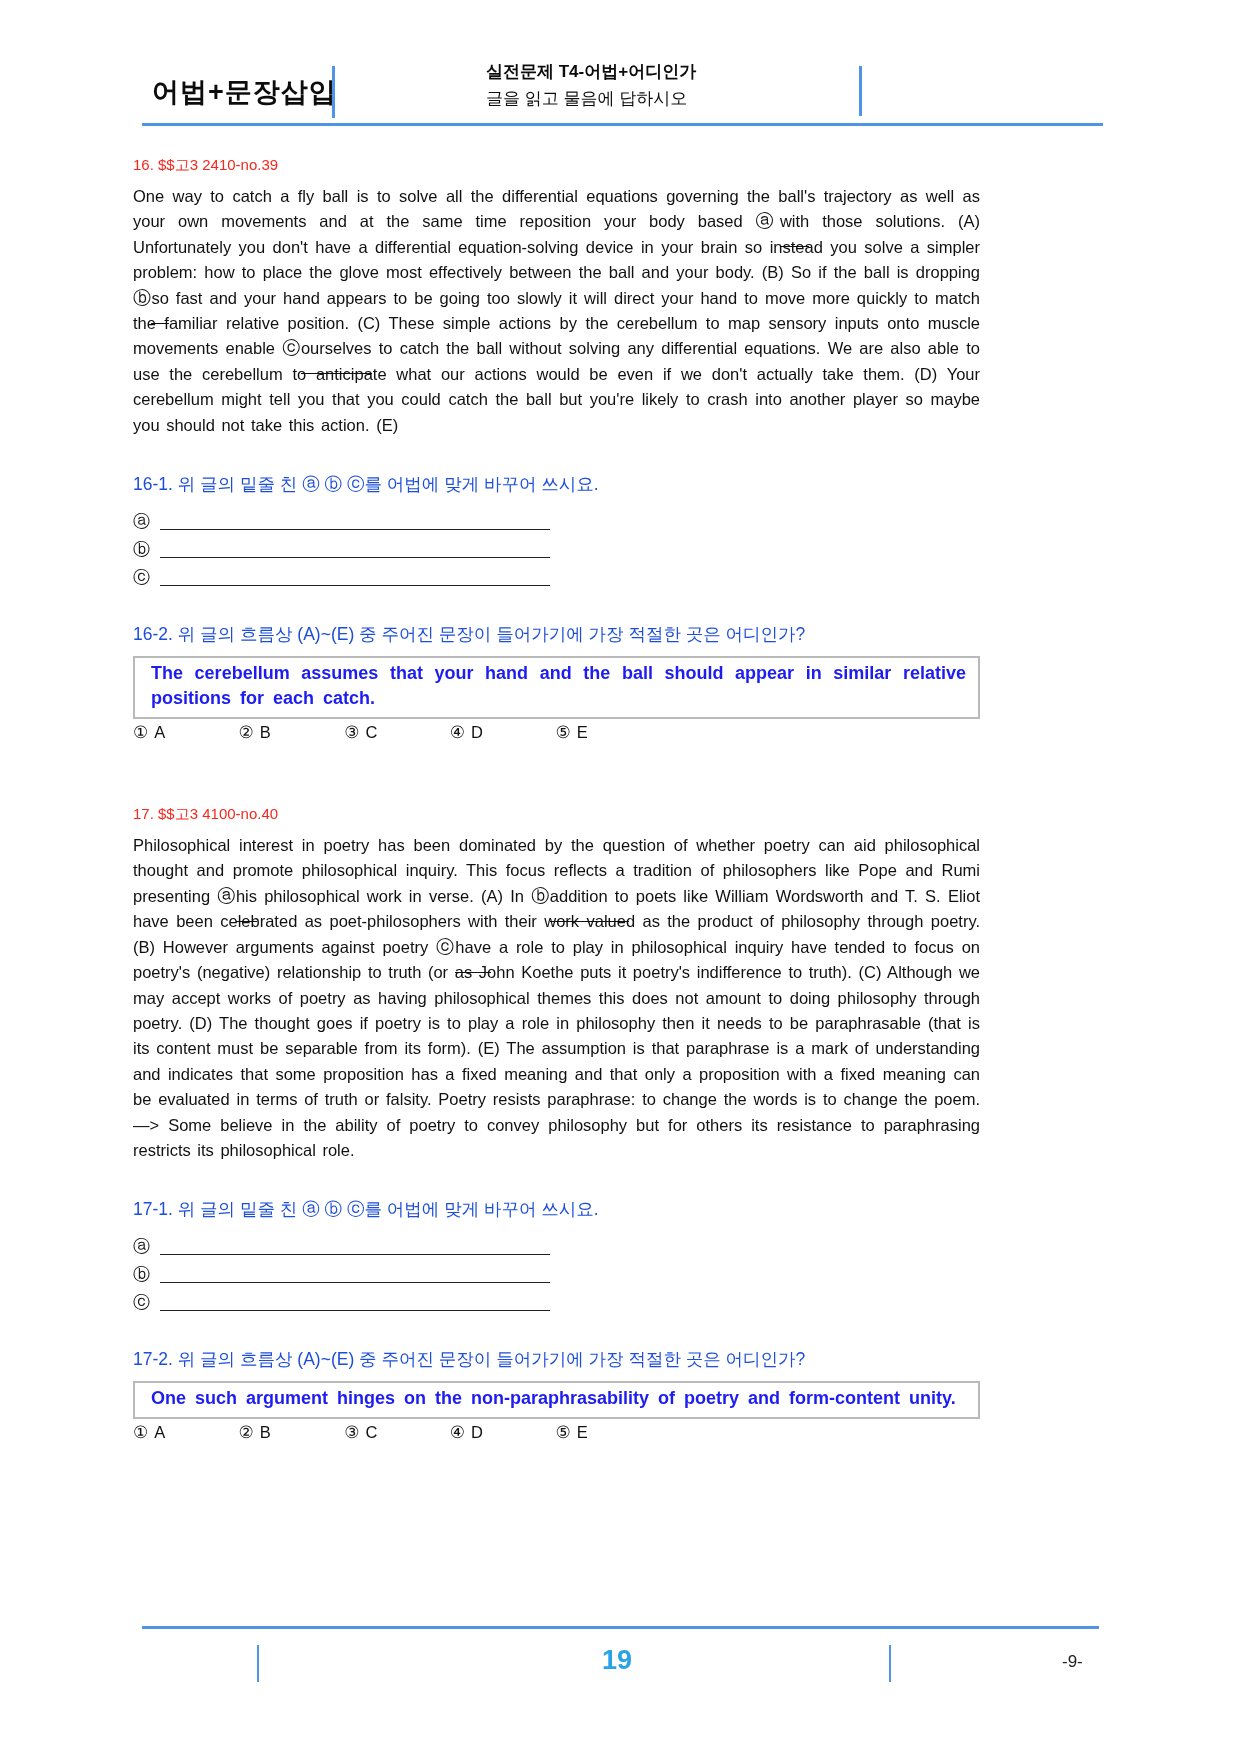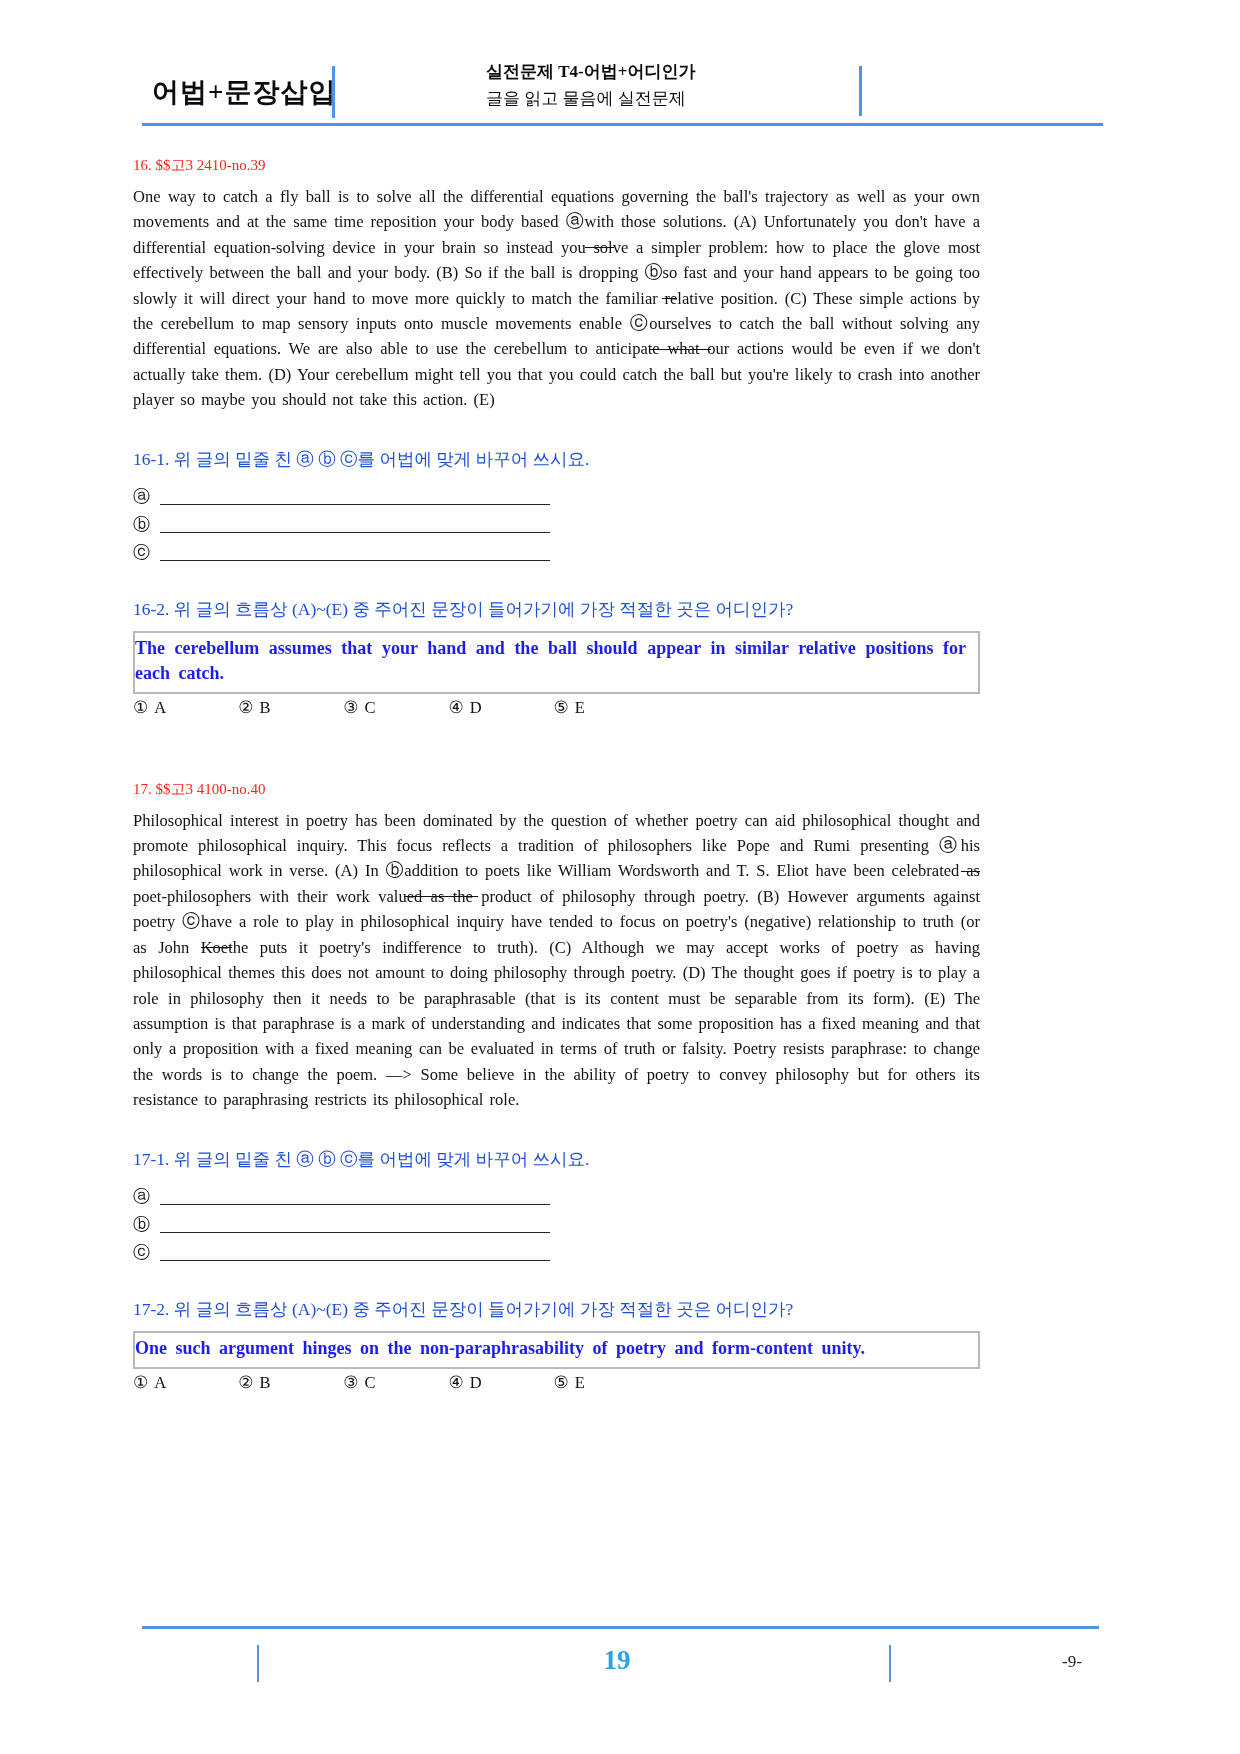"어법+문장삽입" .page { font-family: Liberation Serif, serif -> none }
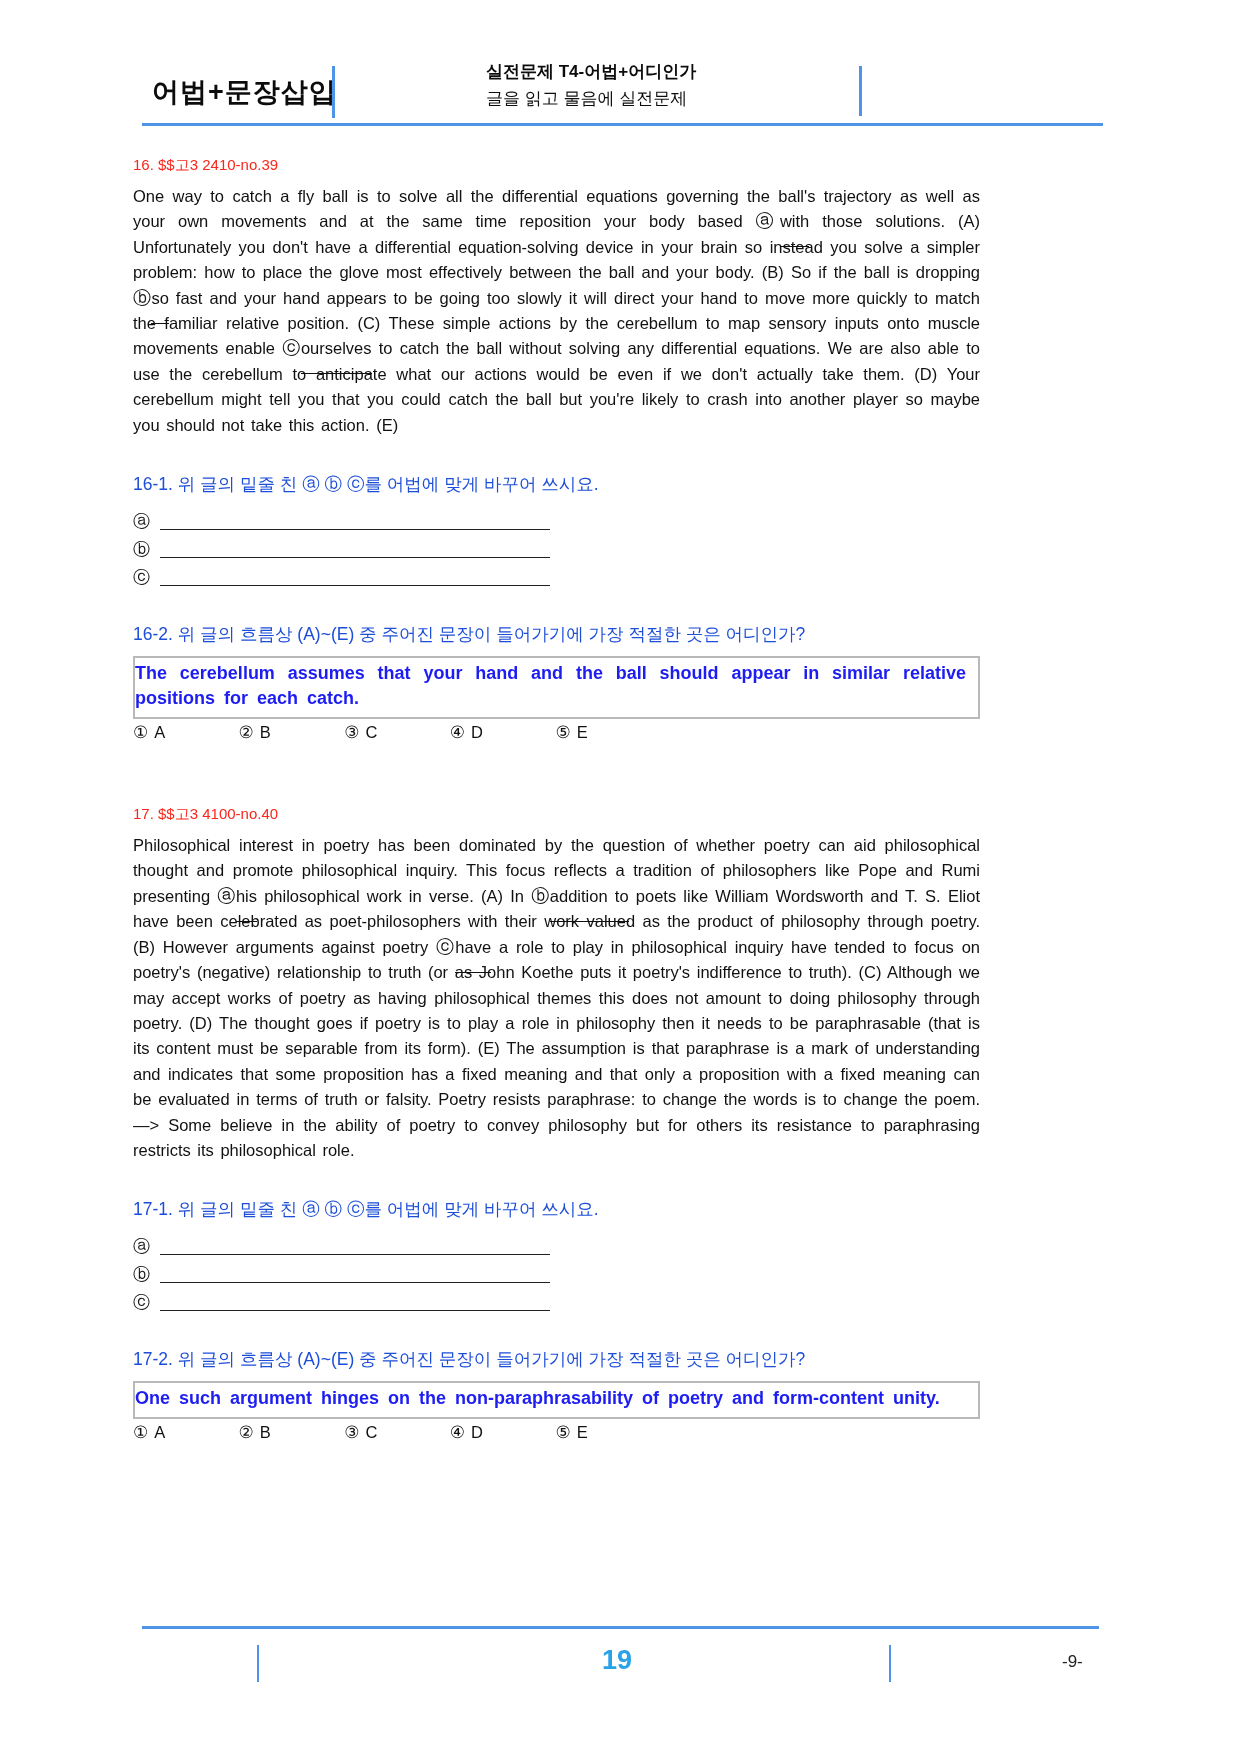"글을 읽고 물음에 실전문제" div.l2 { text: 실전문제 -> 답하시오 }
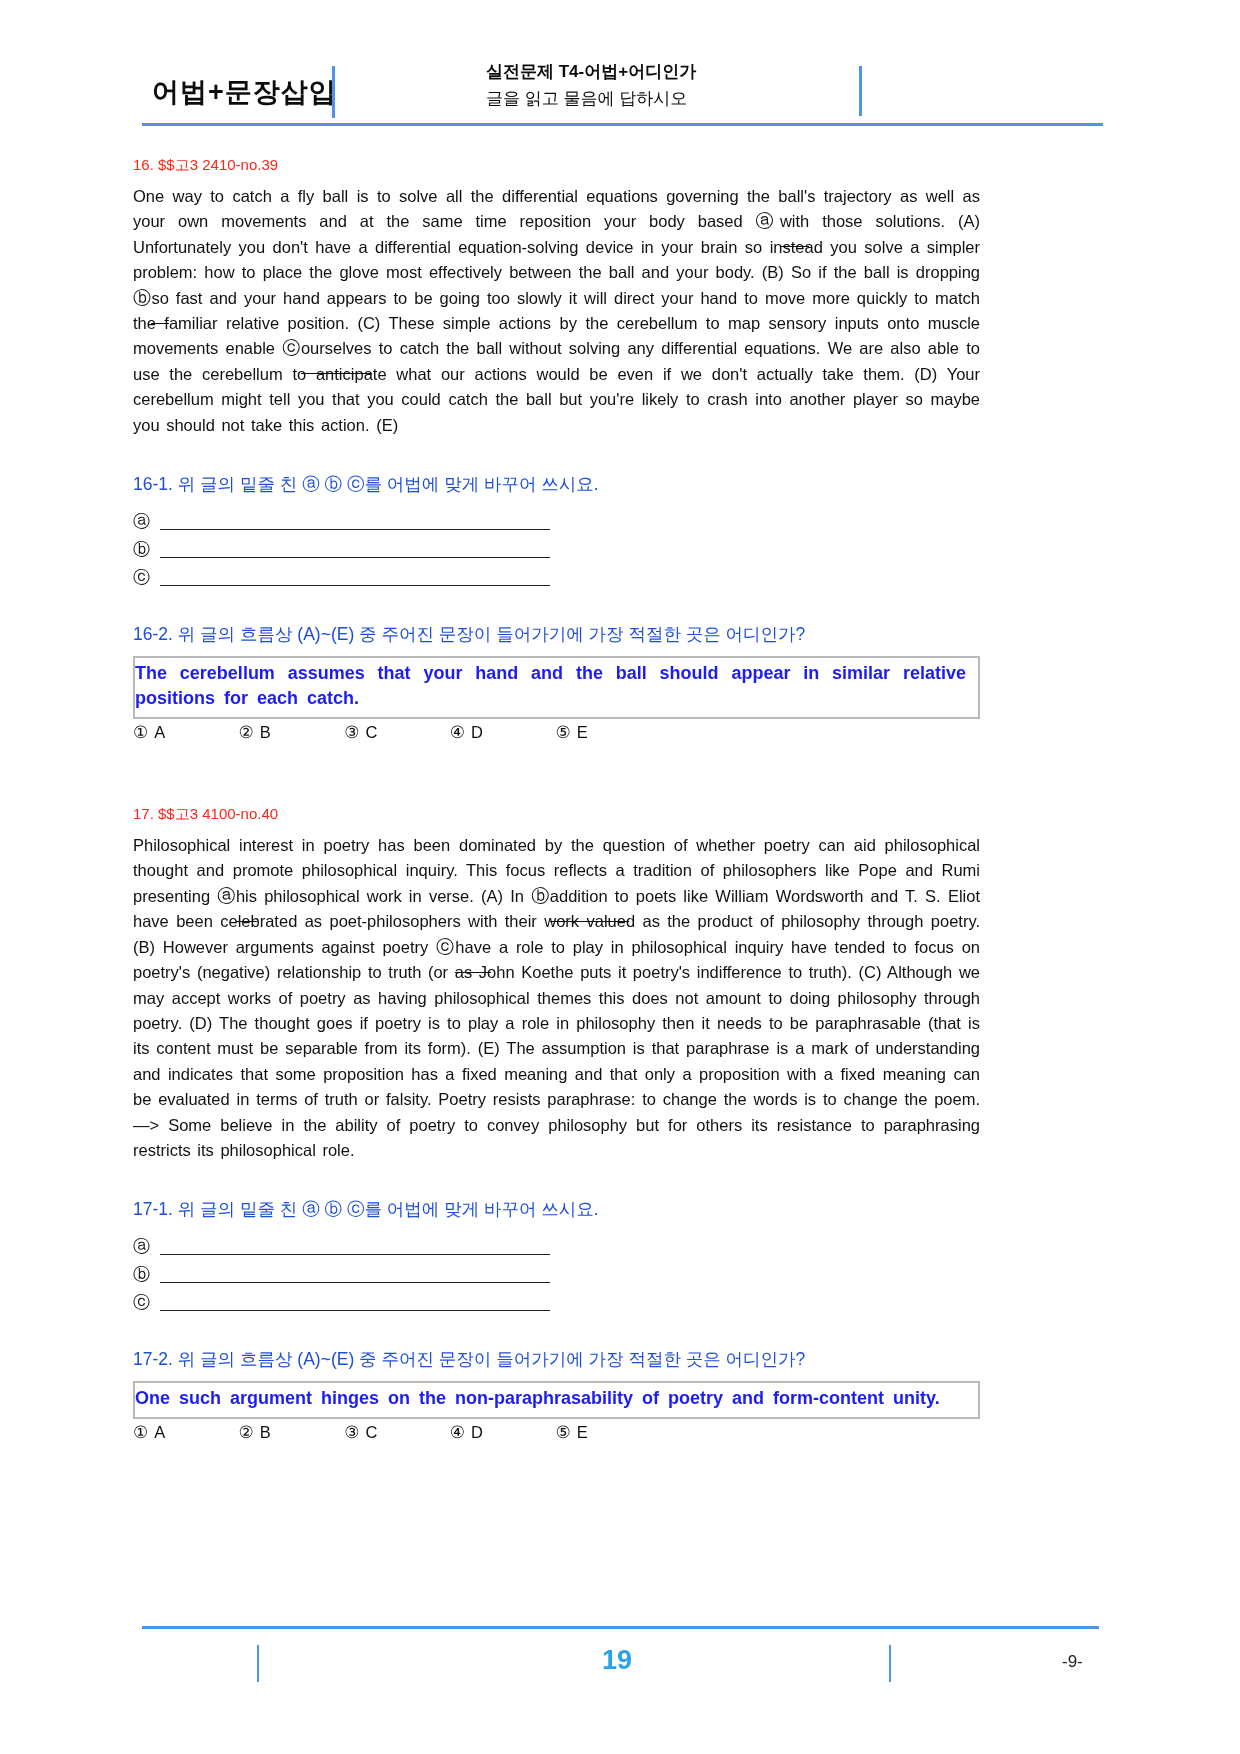"The cerebellum assumes that your" .sent-box { padding: 3px 12px 6px 0 -> 3px 12px 6px 16px }
